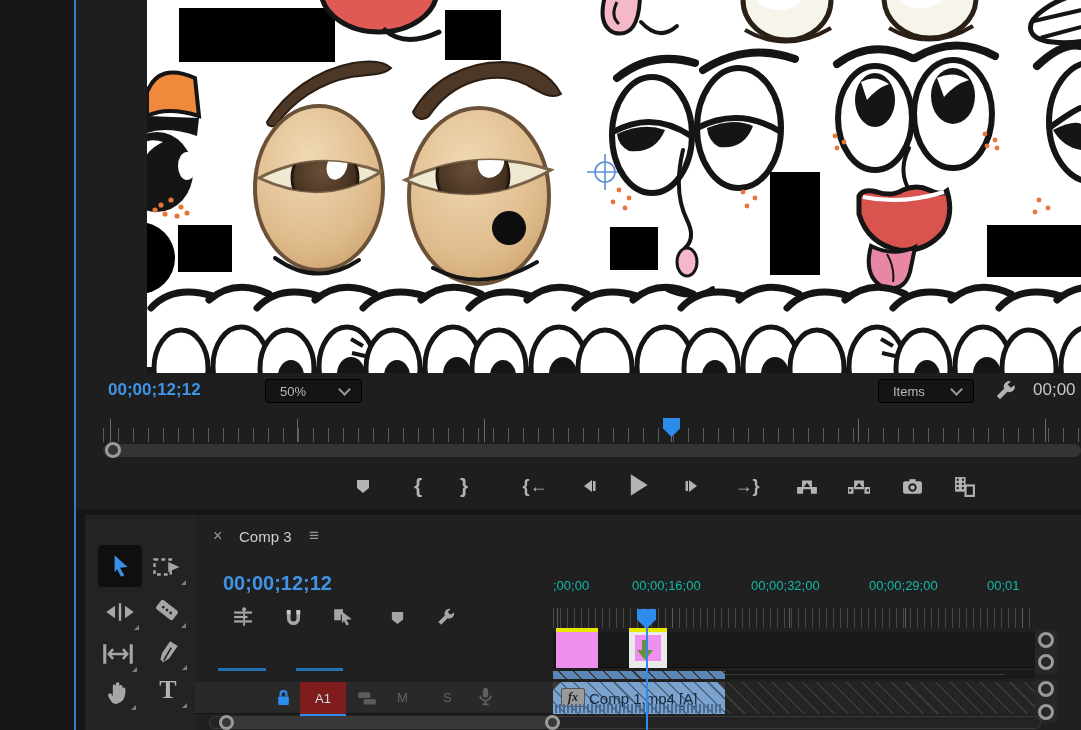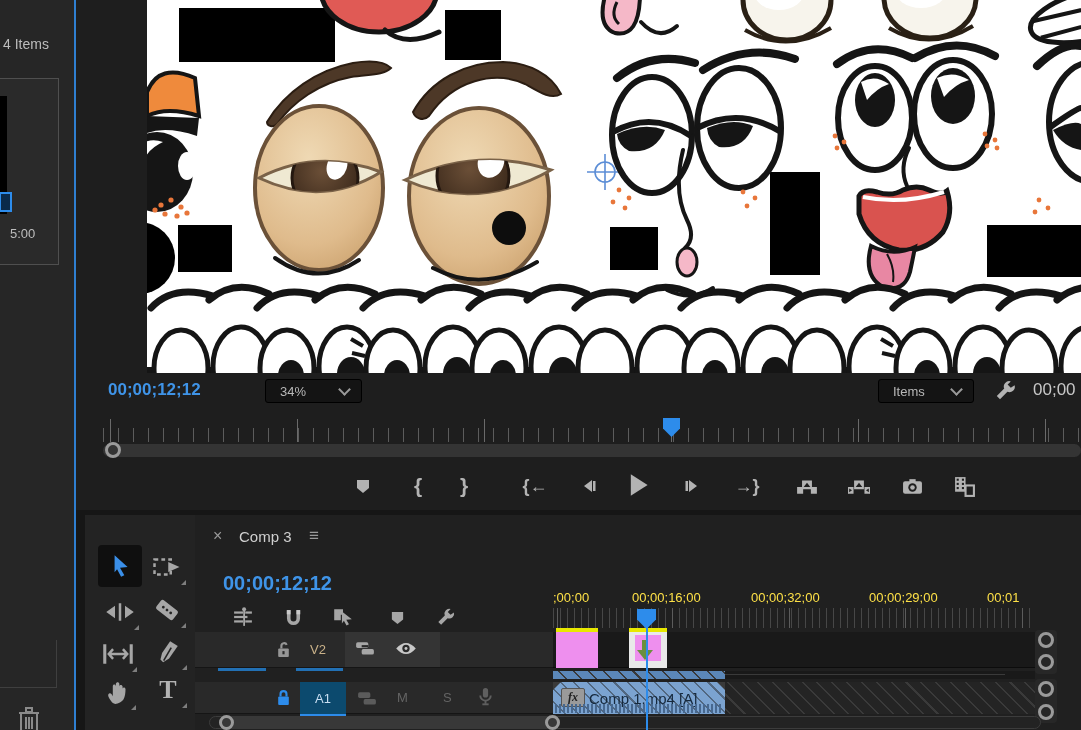"4 Items" div.abs { html: <div> <div>4 Items</div> <div> <div></div> <div></div> <div>5:00</div> </div> <div></div> <div></div> <svg> <g> <rect></rect> <line></line> <rect></rect> <line></line> <line></line> <line></line> </g> </svg> </div> -> none }
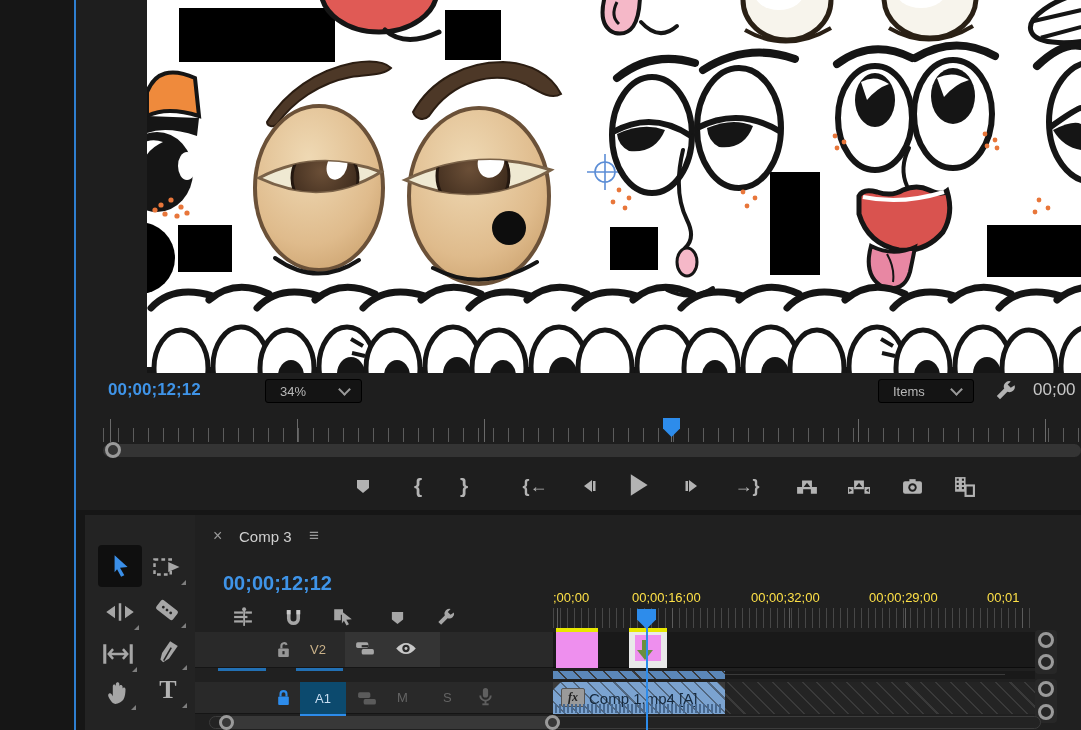"34%" span.lbl { text: 34% -> 50% }
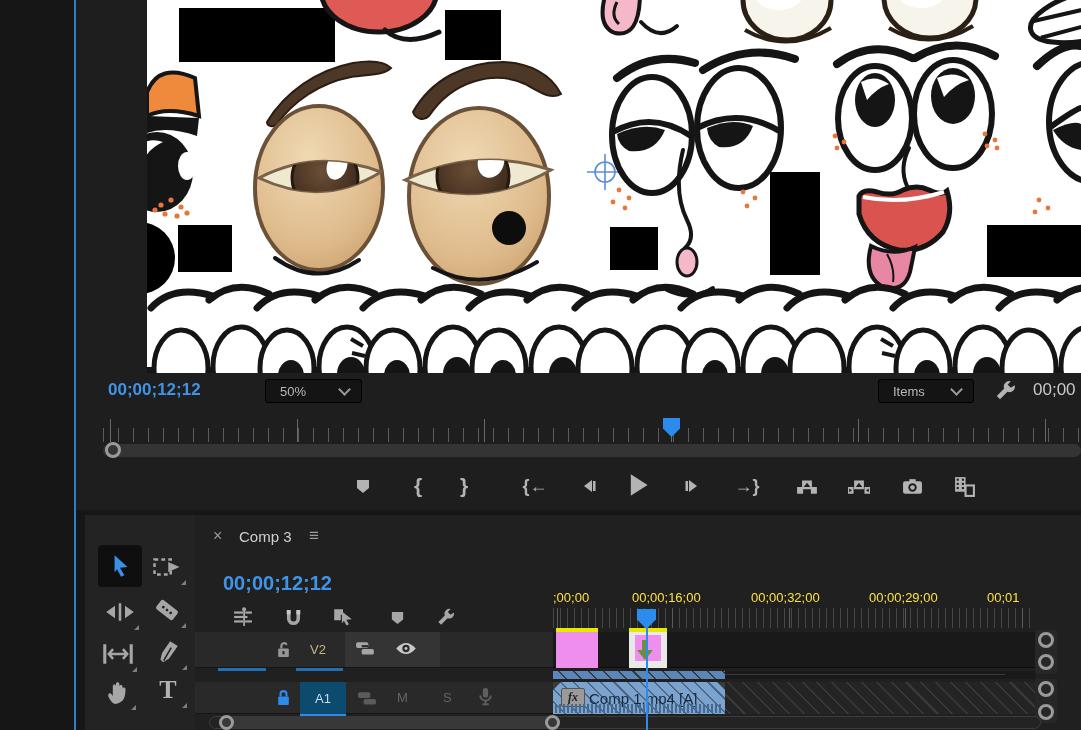";00;00" .rlabel { color: #fde047 -> #14b8a6; top: 75px -> 63px }
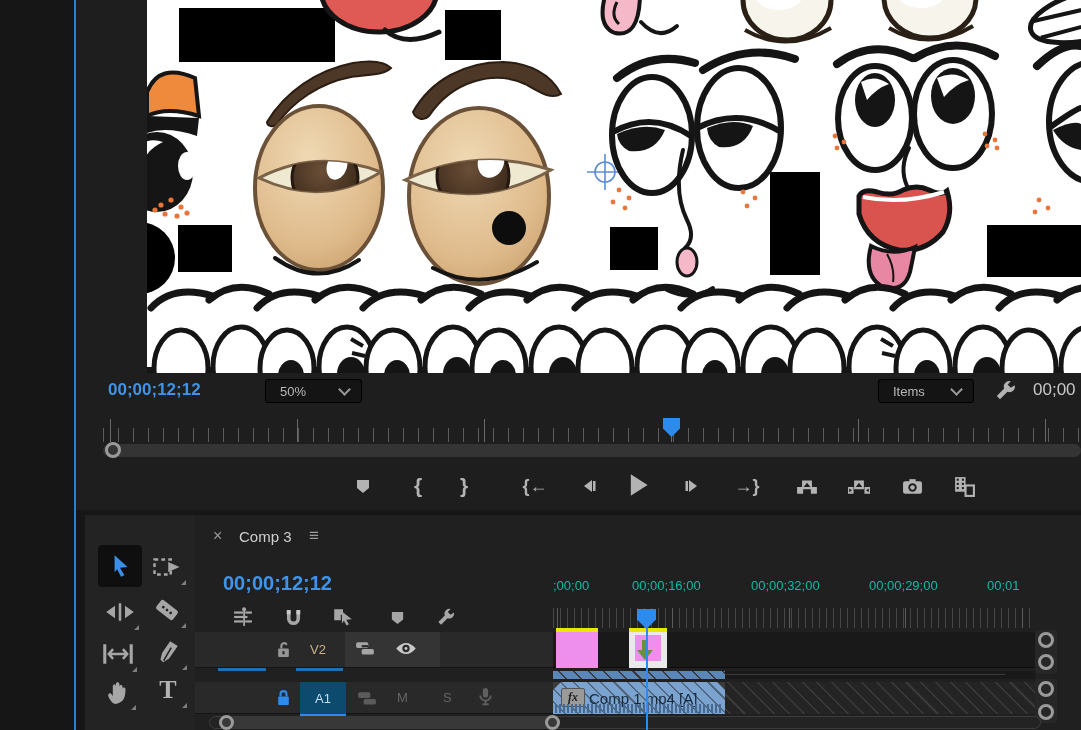"V2" div.abs { html: <div> <div></div> <svg> <rect></rect> <path></path> <rect></rect> </svg> <span>V2</span> <svg> <rect></rect> <rect></rect> <rect></rect> </svg> <svg> <path></path> <circle></circle> <circle></circle> </svg> </div> -> none }
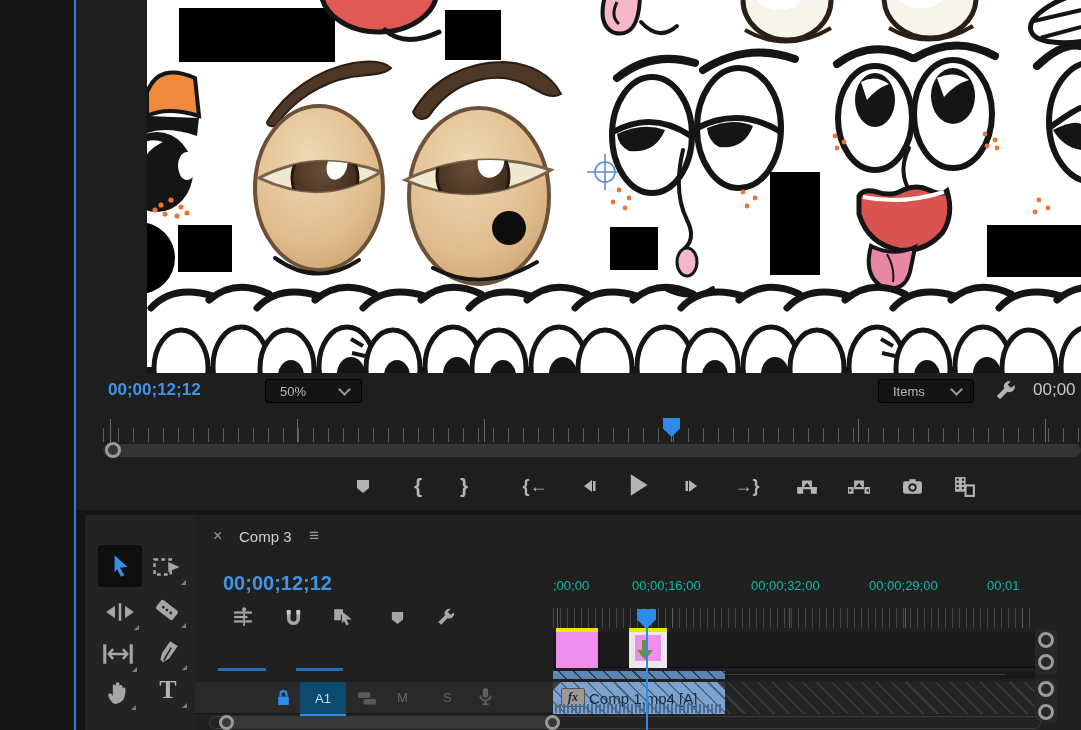"A1" .a1box { background: #0c4a6e -> #7f1d1d }
